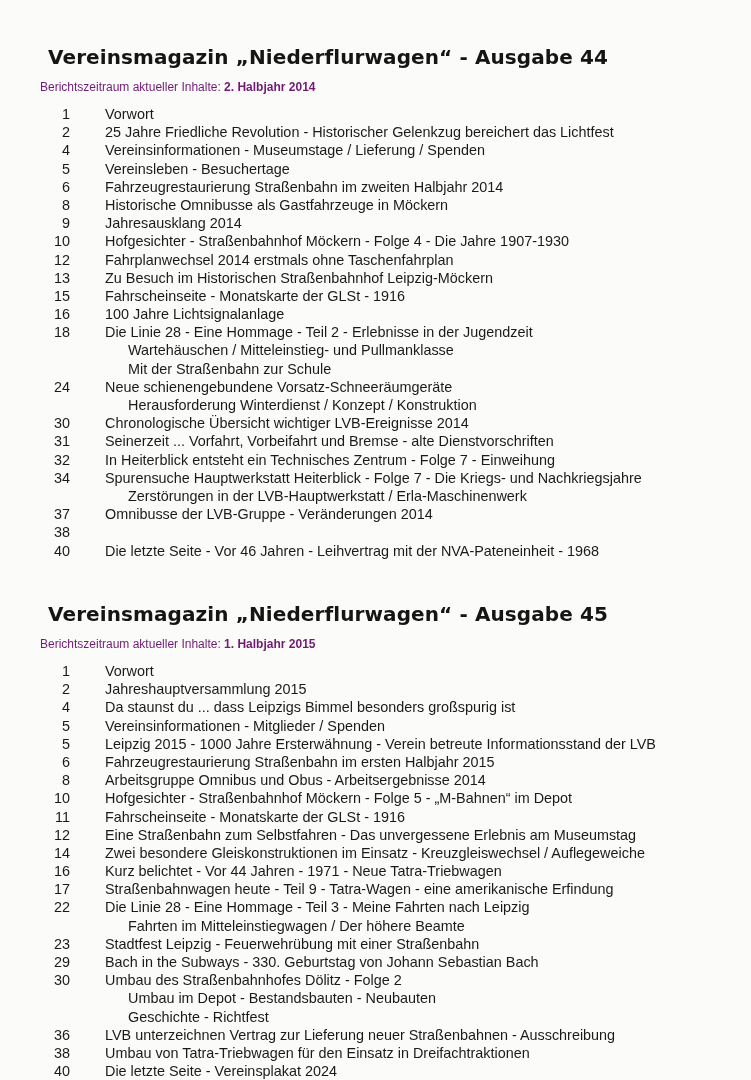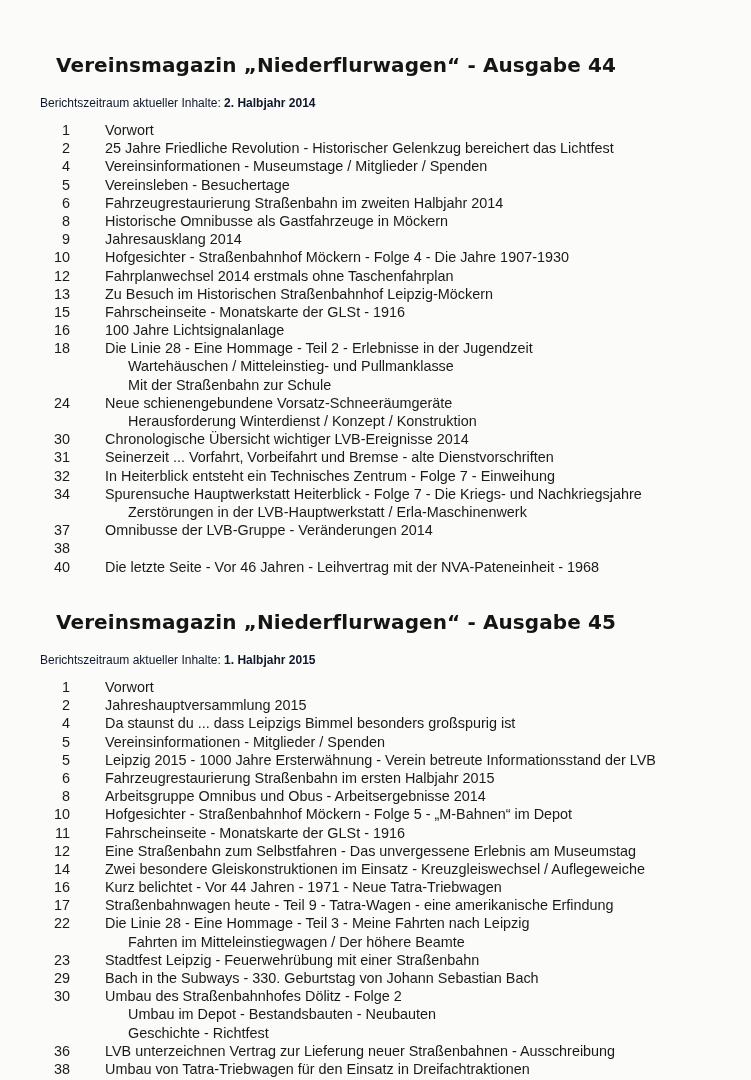"Vereinsmagazin „Niederflurwagen“ -" .title { margin: 16px -> 8px }
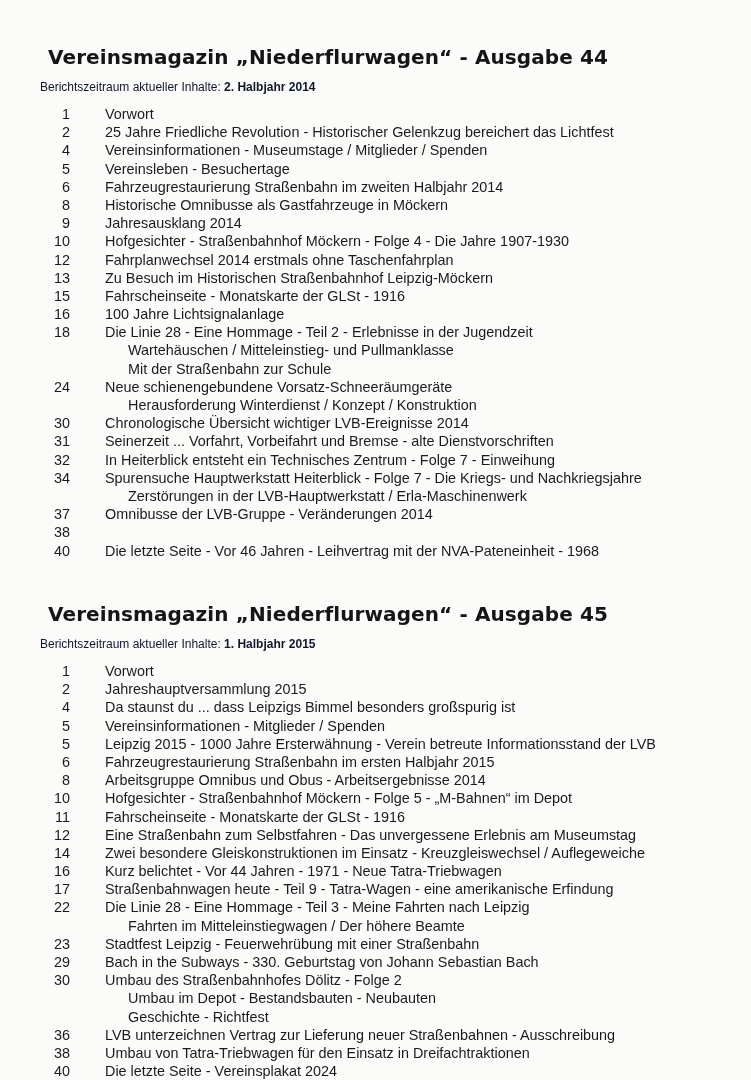"Berichtszeitraum aktueller Inhalte: 2." .subtitle { color: #0f172a -> #701a75 }
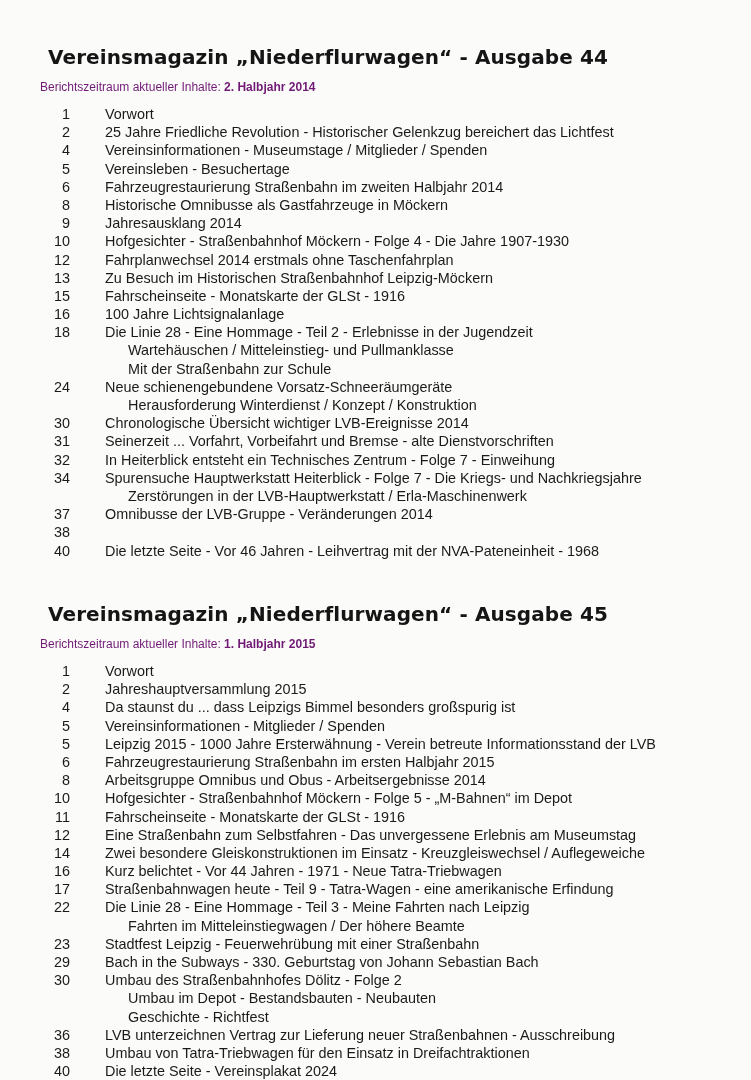"Vereinsinformationen - Museumstage /" span.txt { text: Mitglieder -> Lieferung }
